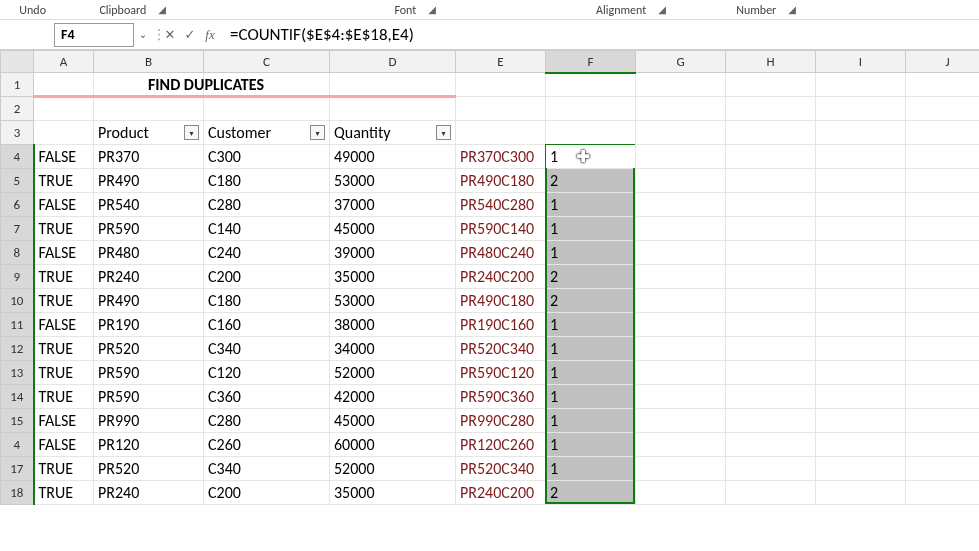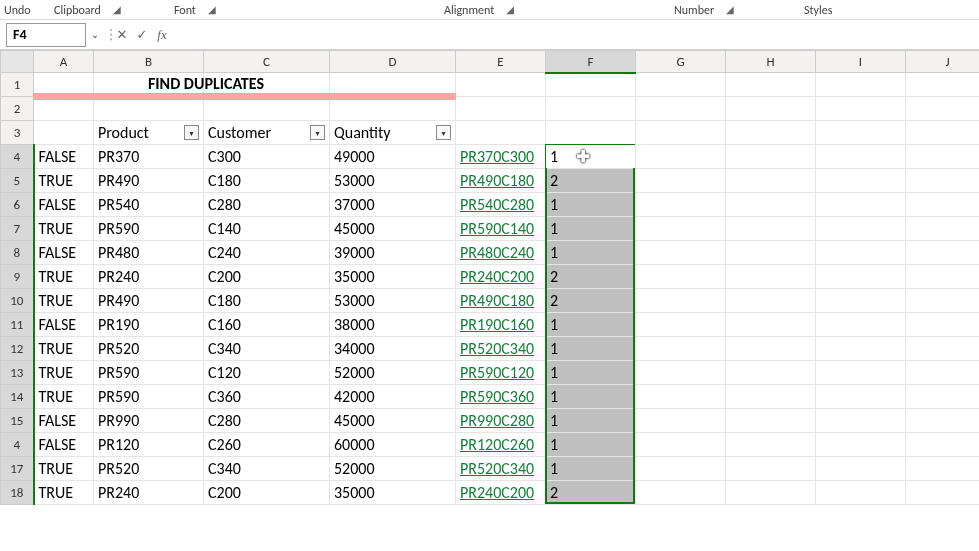"Undo" .rg { justify-content: flex-start -> flex-end }
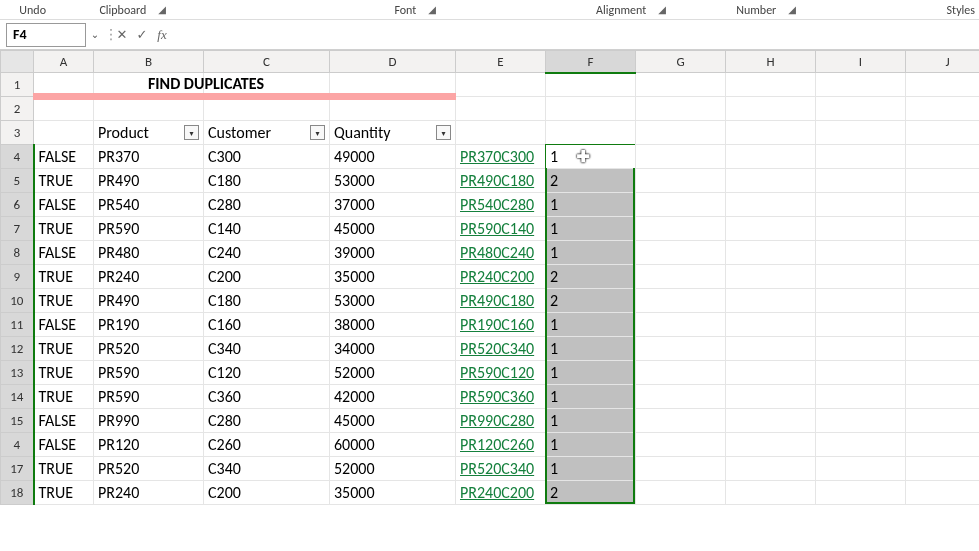"Styles" div.rg { html: <div> <span>Styles</span> </div> -> none }
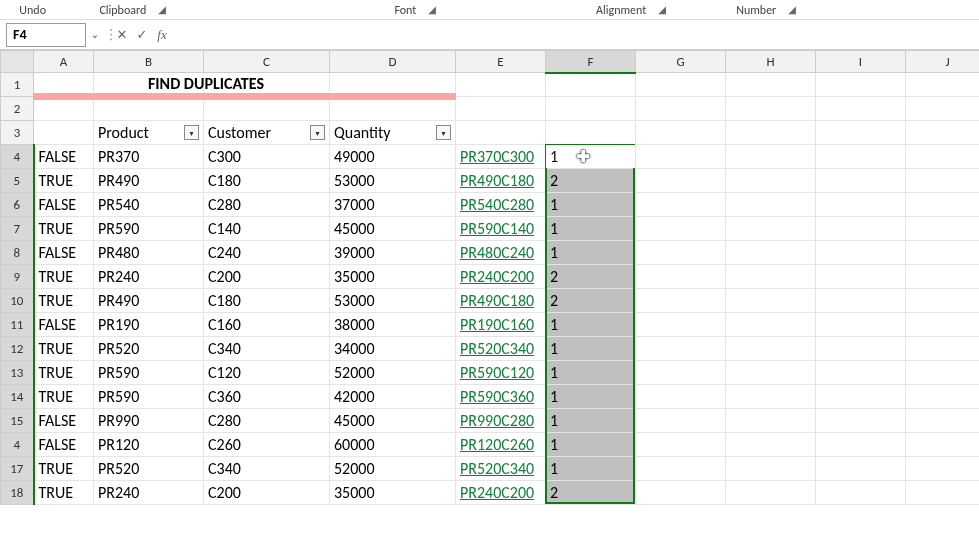"F4" .formula-bar { padding-left: none -> 48px }
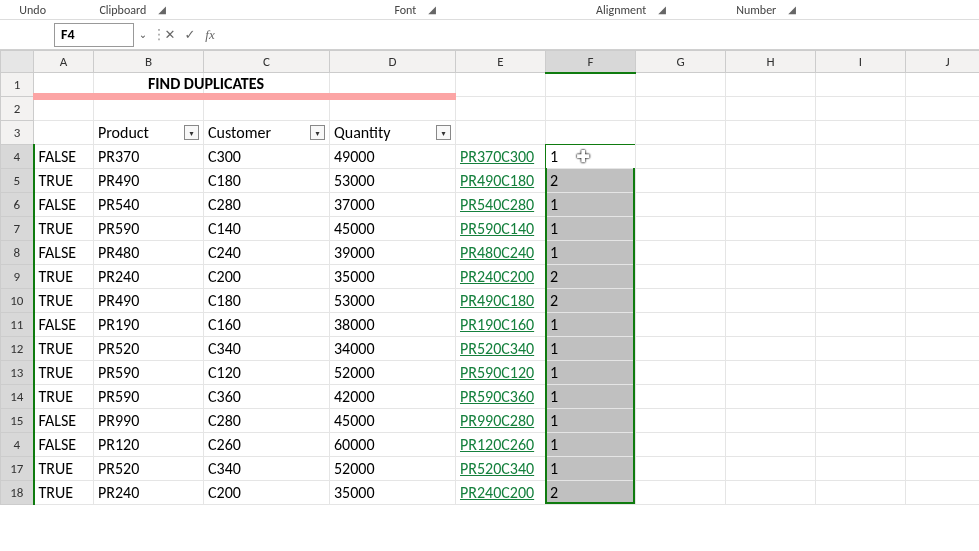"=COUNTIF($E$4:$E$18,E4)" div.formula-input { html: none -> <div>=COUNTIF($E$4:$E$18,E4)</div> }
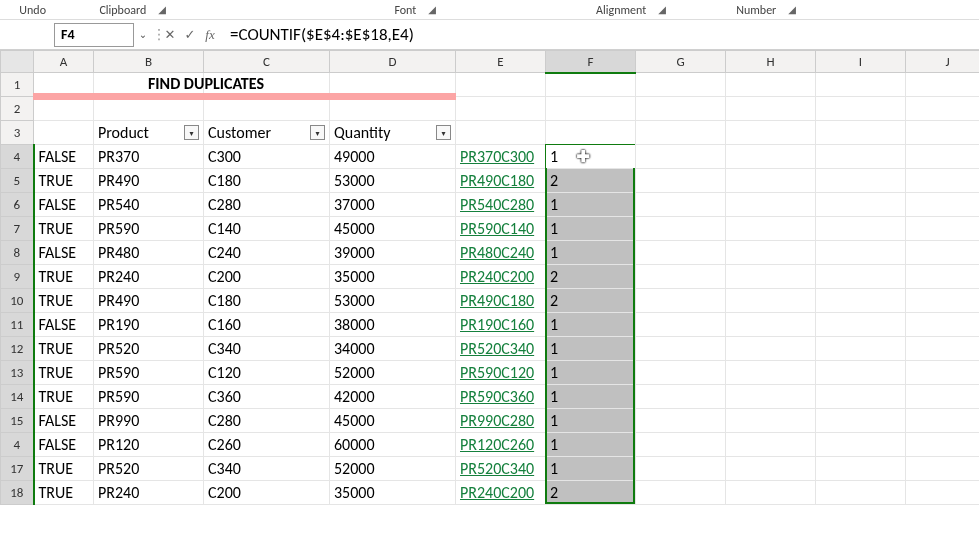"FIND DUPLICATES" .title-row td.cell { border-bottom: 7px solid #fca5a5 -> 3px solid #fca5a5 }
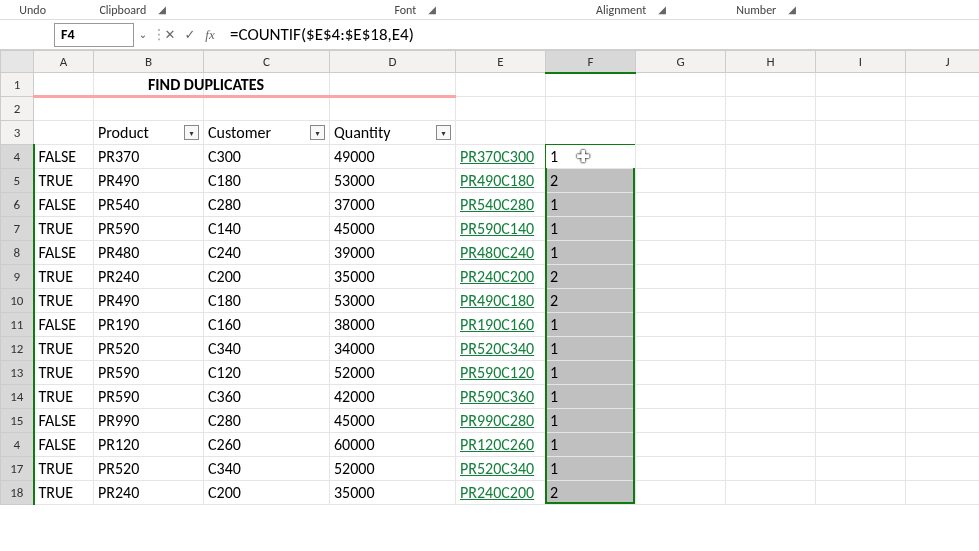"PR370C300" .gray { color: #15803d -> #7f1d1d; text-decoration: underline -> none }
